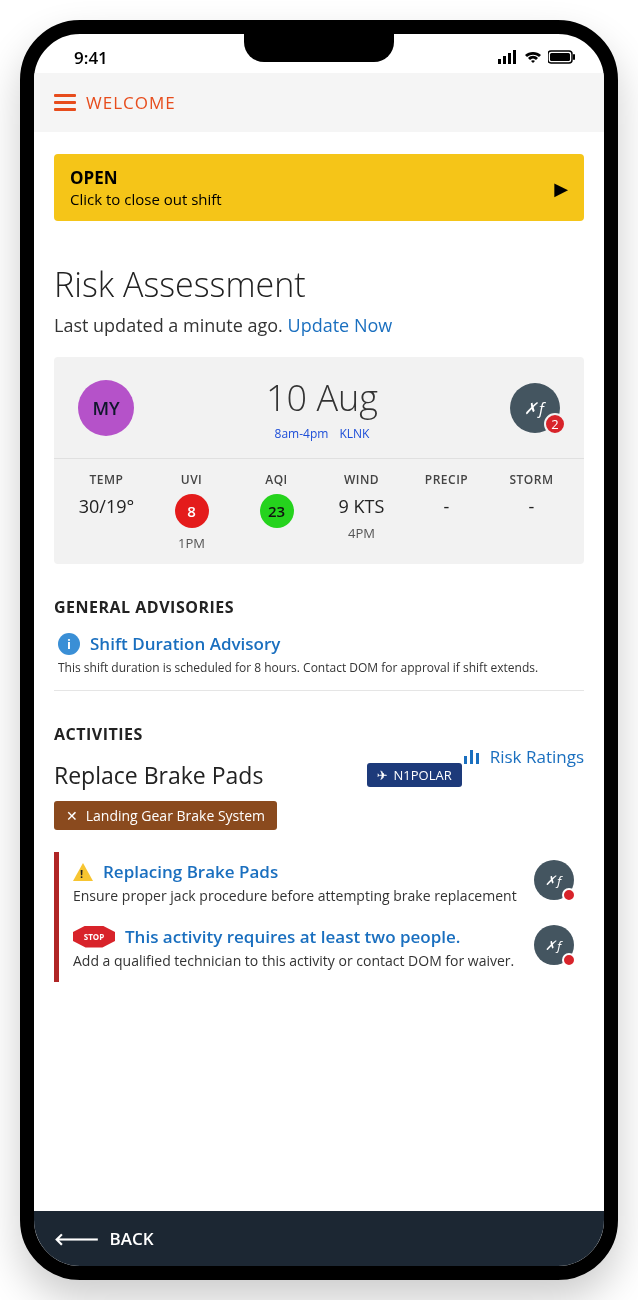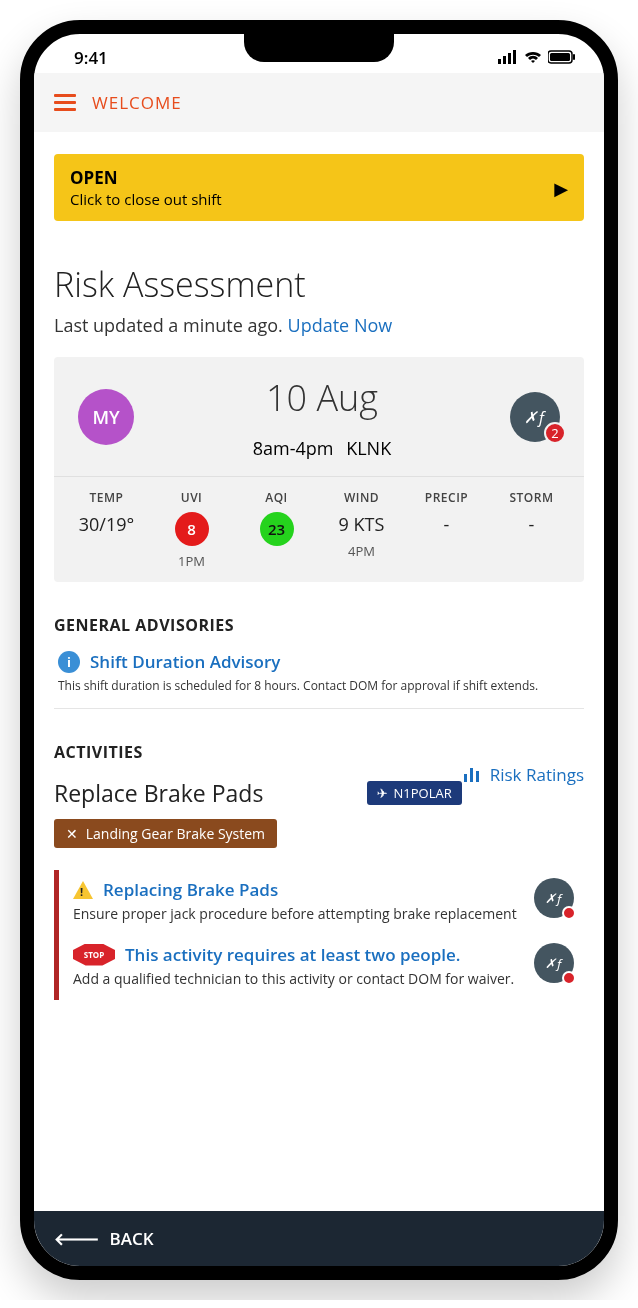"WELCOME" .header { gap: 16px -> 10px }
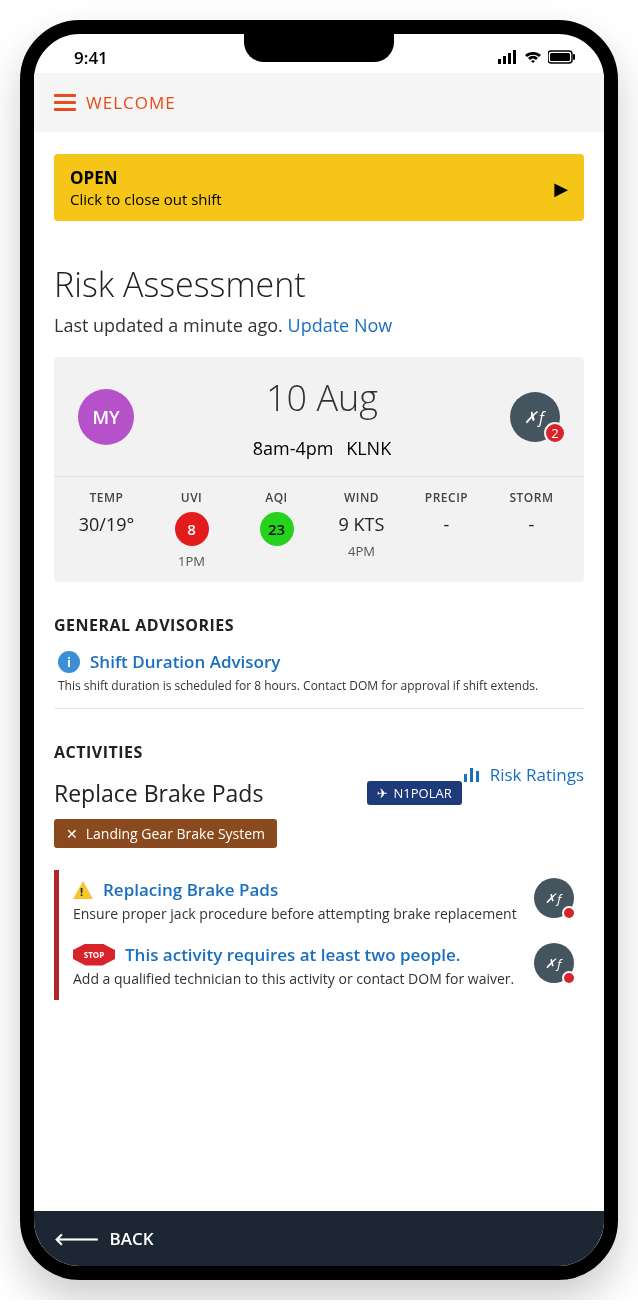"MY" .avatar { color: #ffffff -> #0f172a }
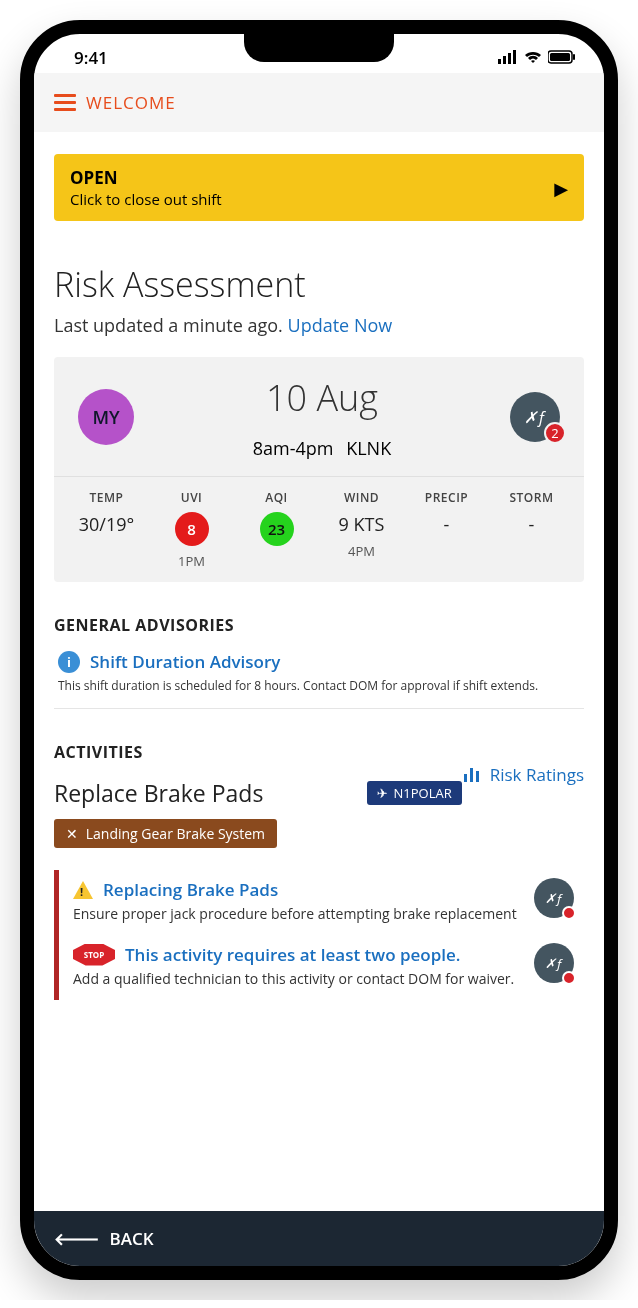"8am-4pm KLNK" .date-sub { color: #000000 -> #1d4ed8; font-size: 18px -> 12px; margin-top: 14px -> 3px }
